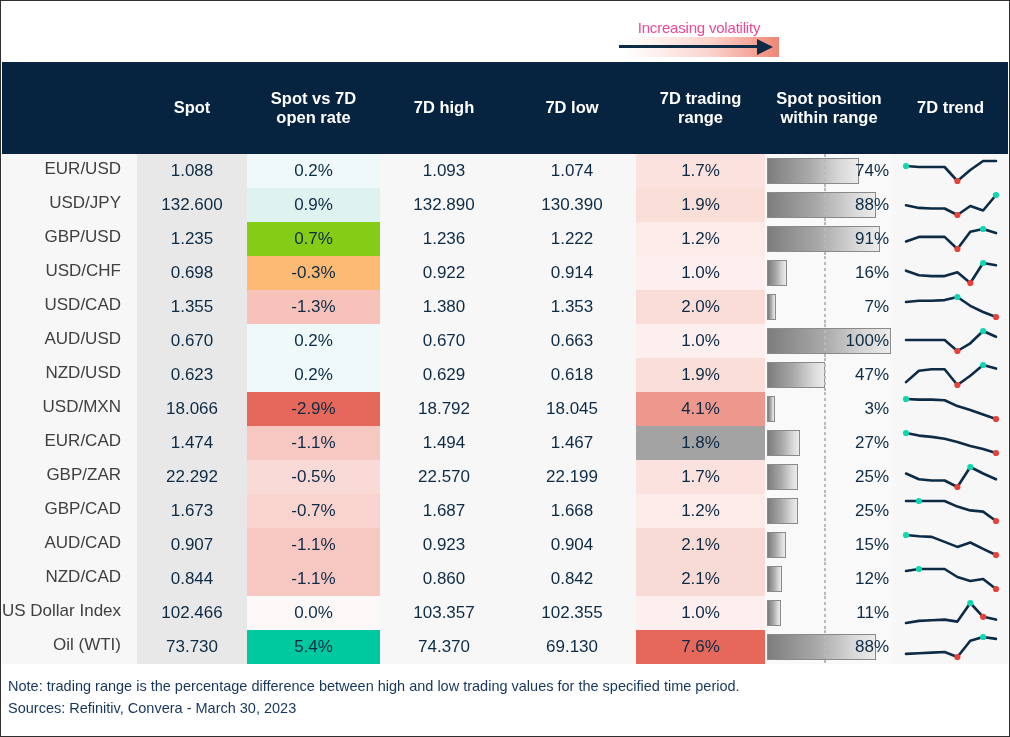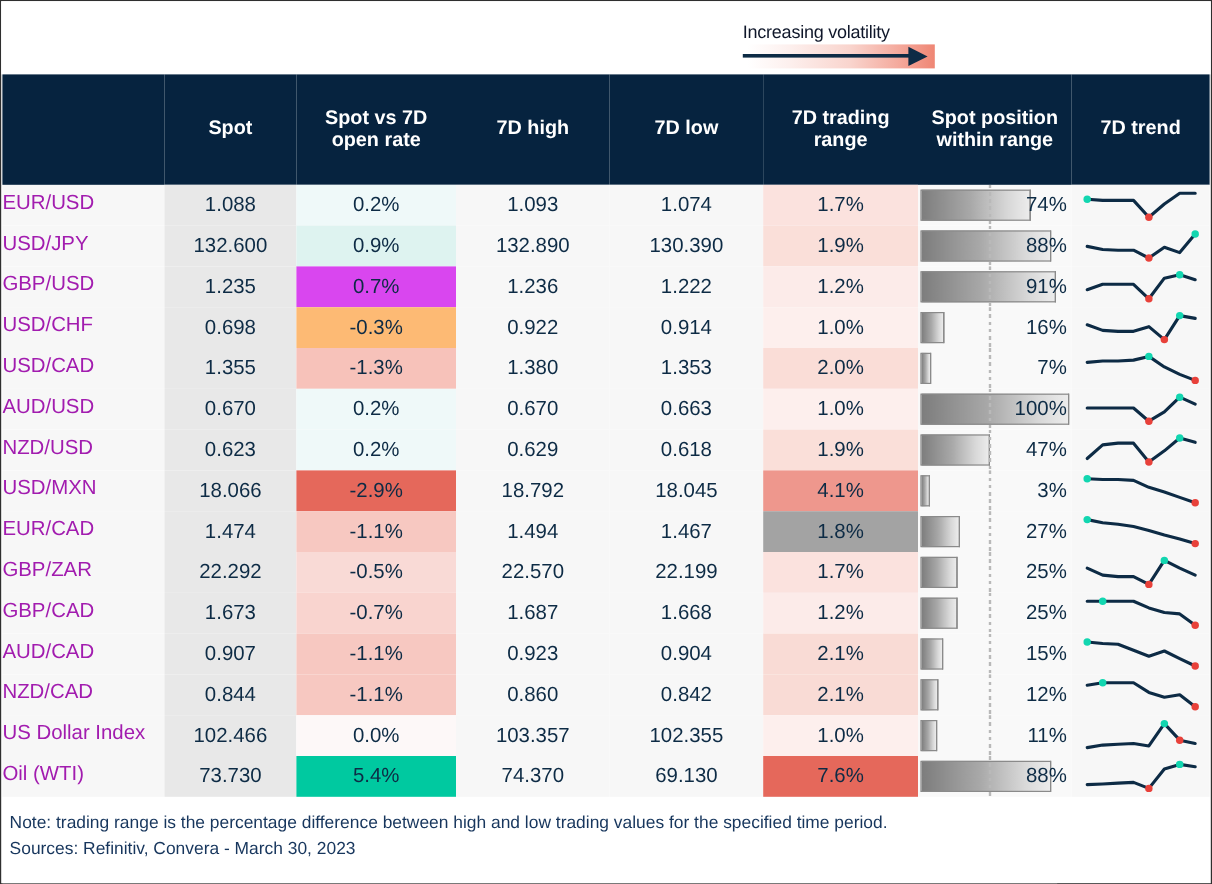"Increasing volatility" #legend-label { color: #0f172a -> #ec4899; text-align: none -> center }
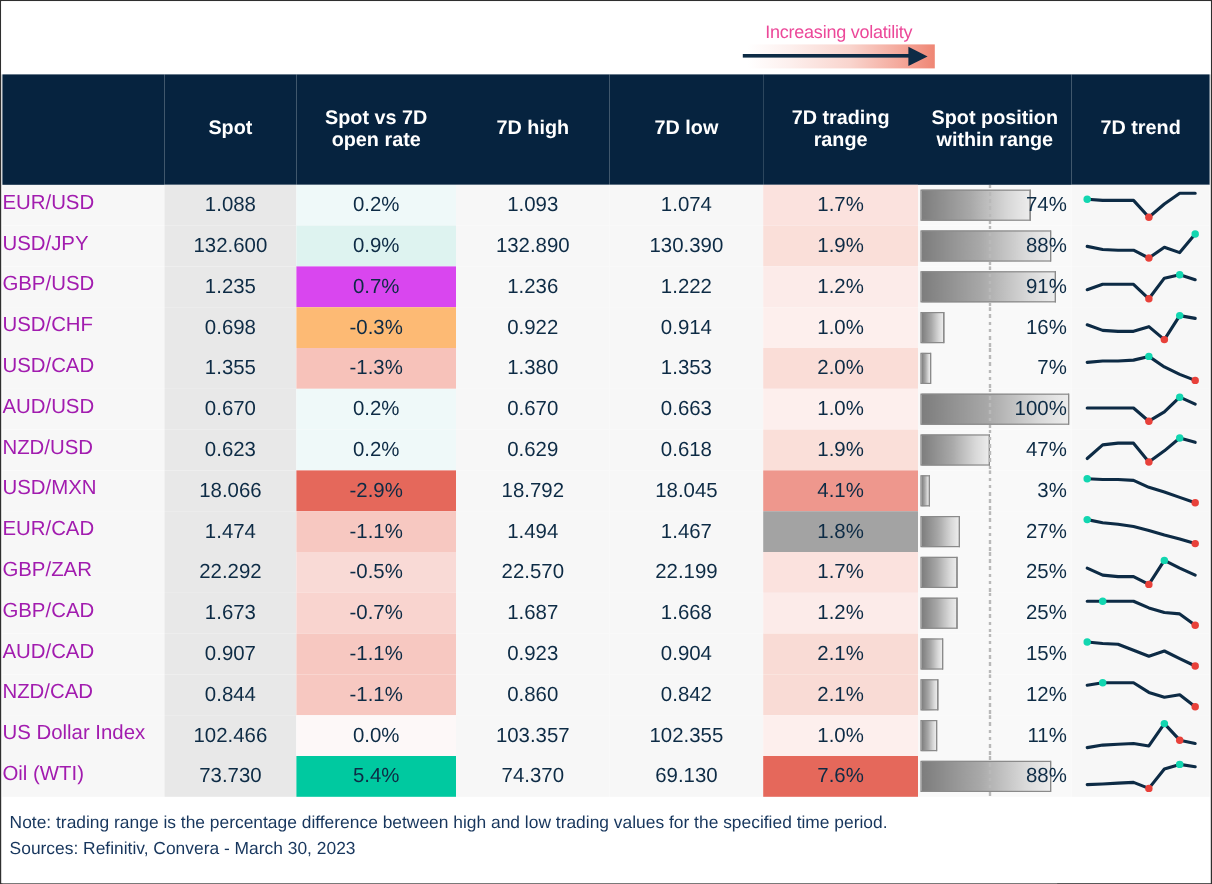"EUR/USD" td.pair { color: #a21caf -> #404040; padding-right: 2px -> 16px; text-align: left -> right }
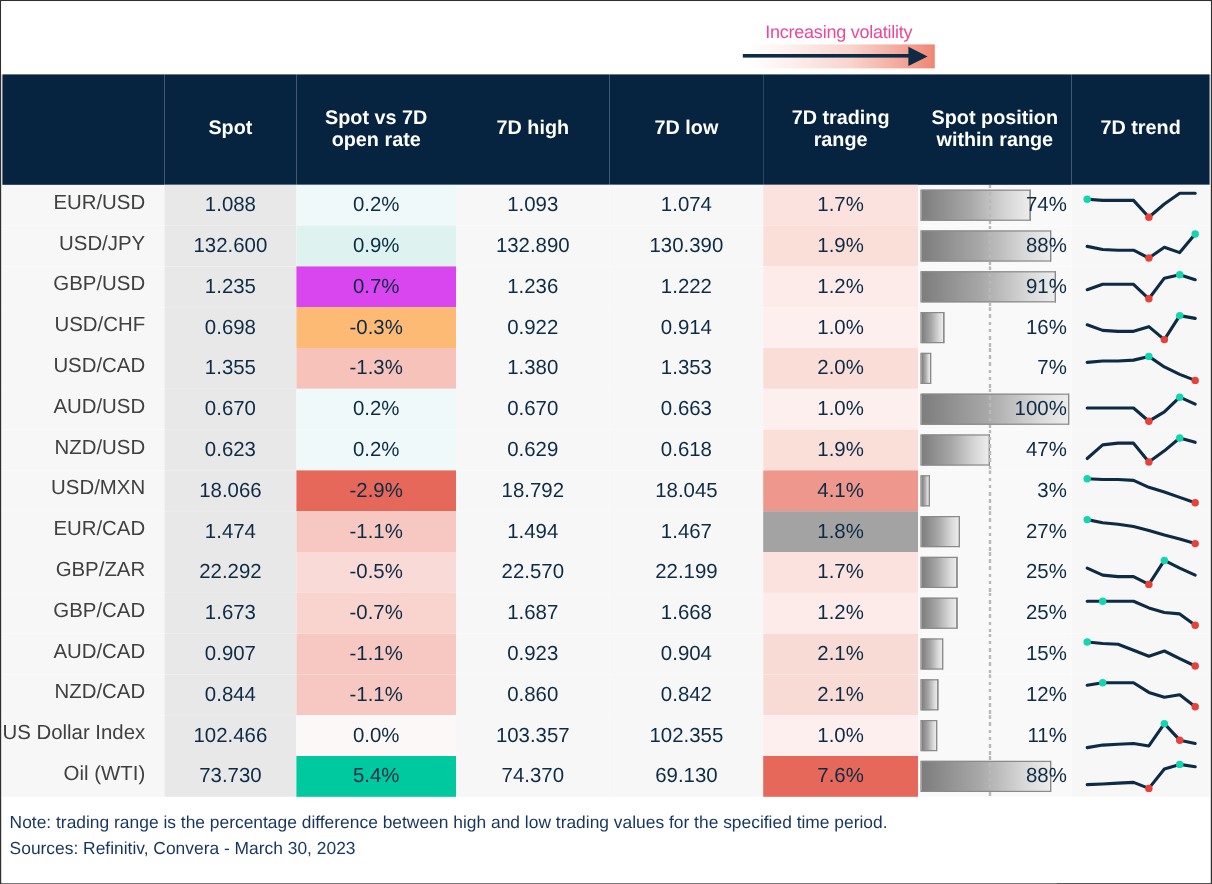"0.7%" td.num { background: #d946ef -> #84cc16 }
